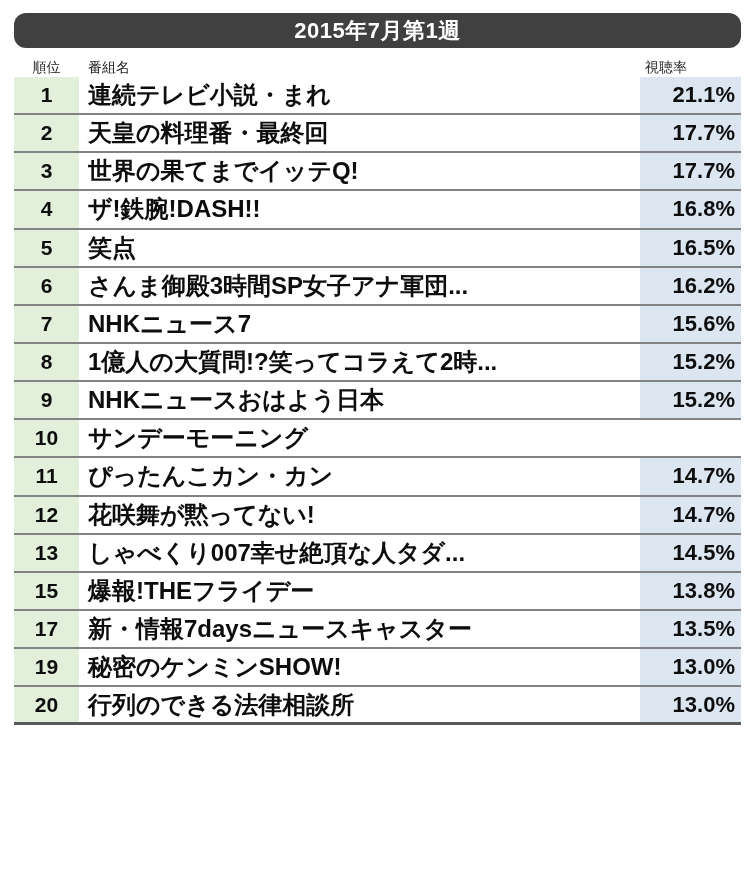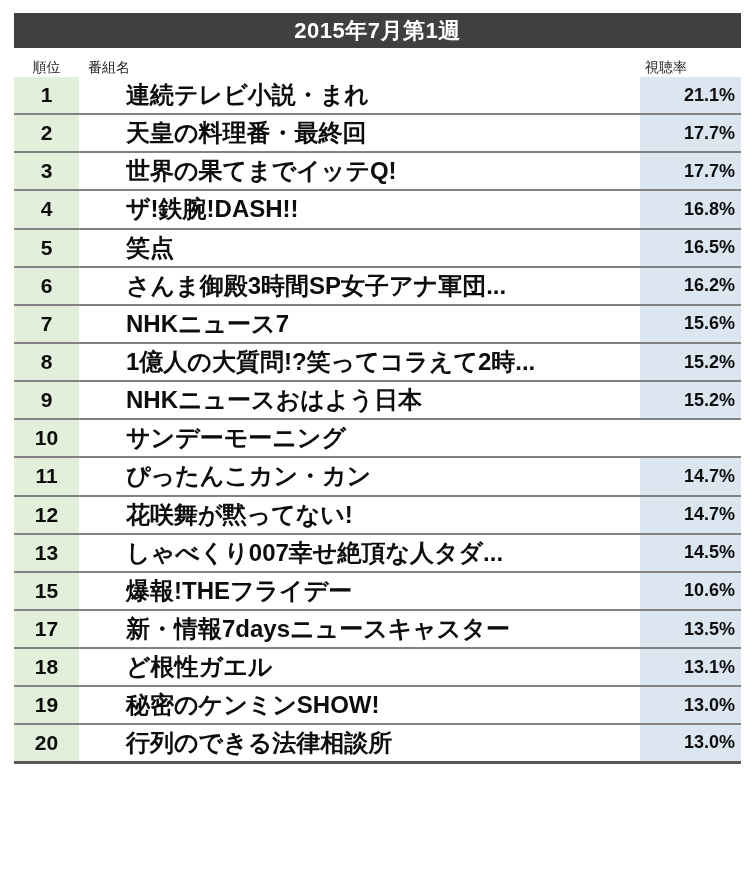"2015年7月第1週" .title-bar { border-radius: none -> 12px }
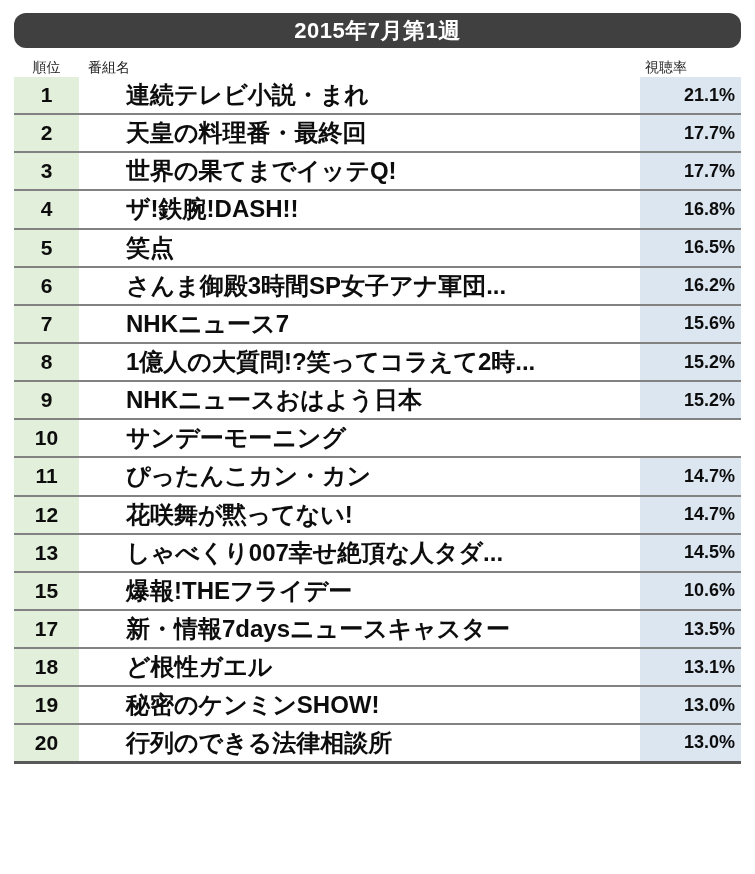"連続テレビ小説・まれ" .c-program { margin-left: 38px -> none }
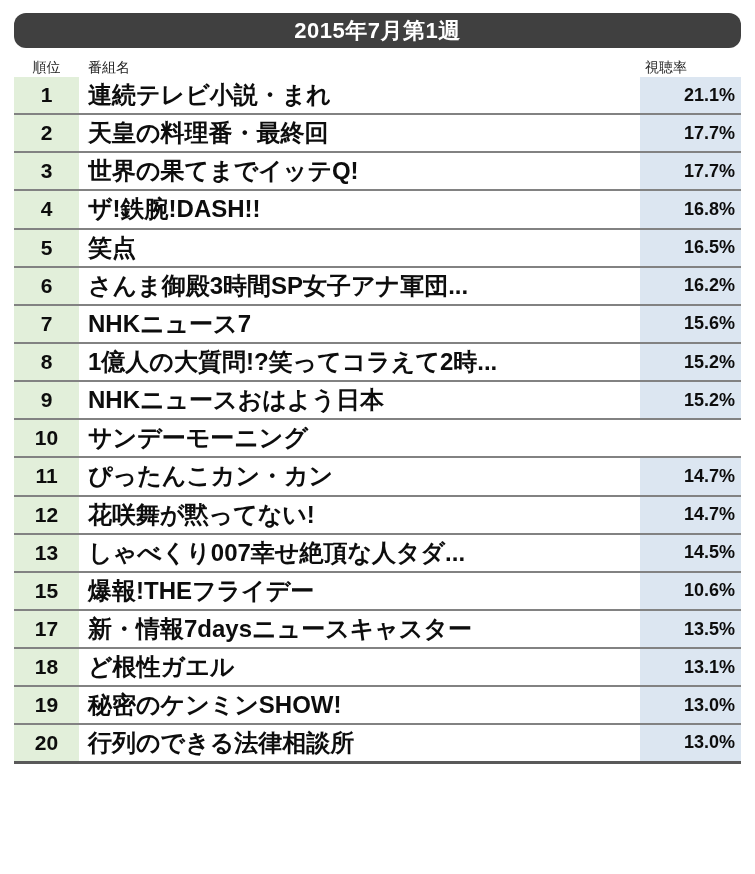"21.1%" .c-rating { font-size: 18px -> 22px }
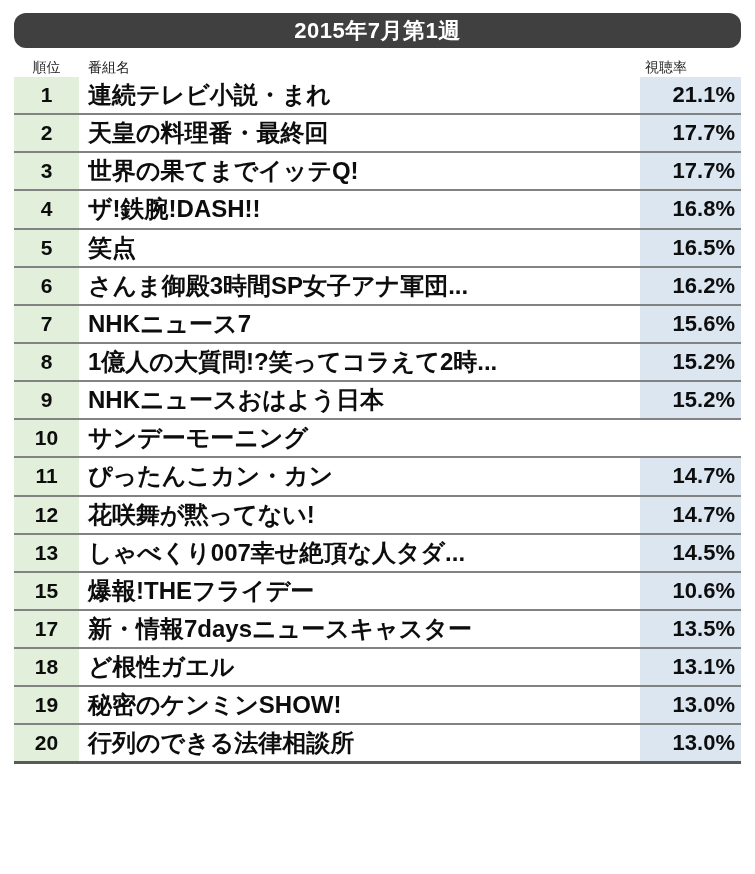"10.6%" div.c-rating { text: 10.6% -> 13.8% }
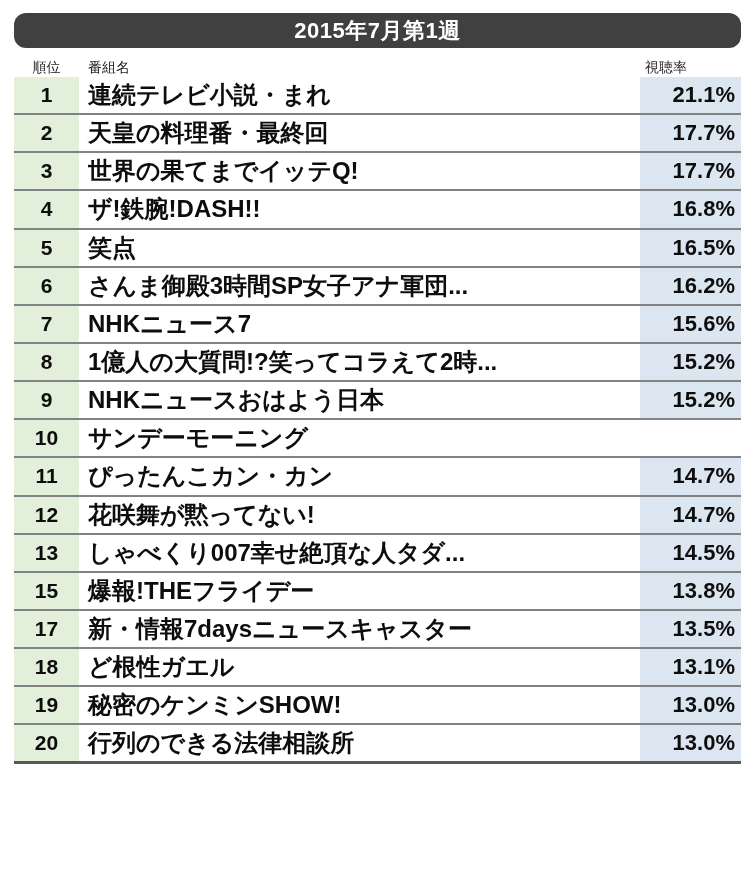"18" div.row { html: <div> <div>18</div> <div>ど根性ガエル</div> <div>13.1%</div> </div> -> none }
